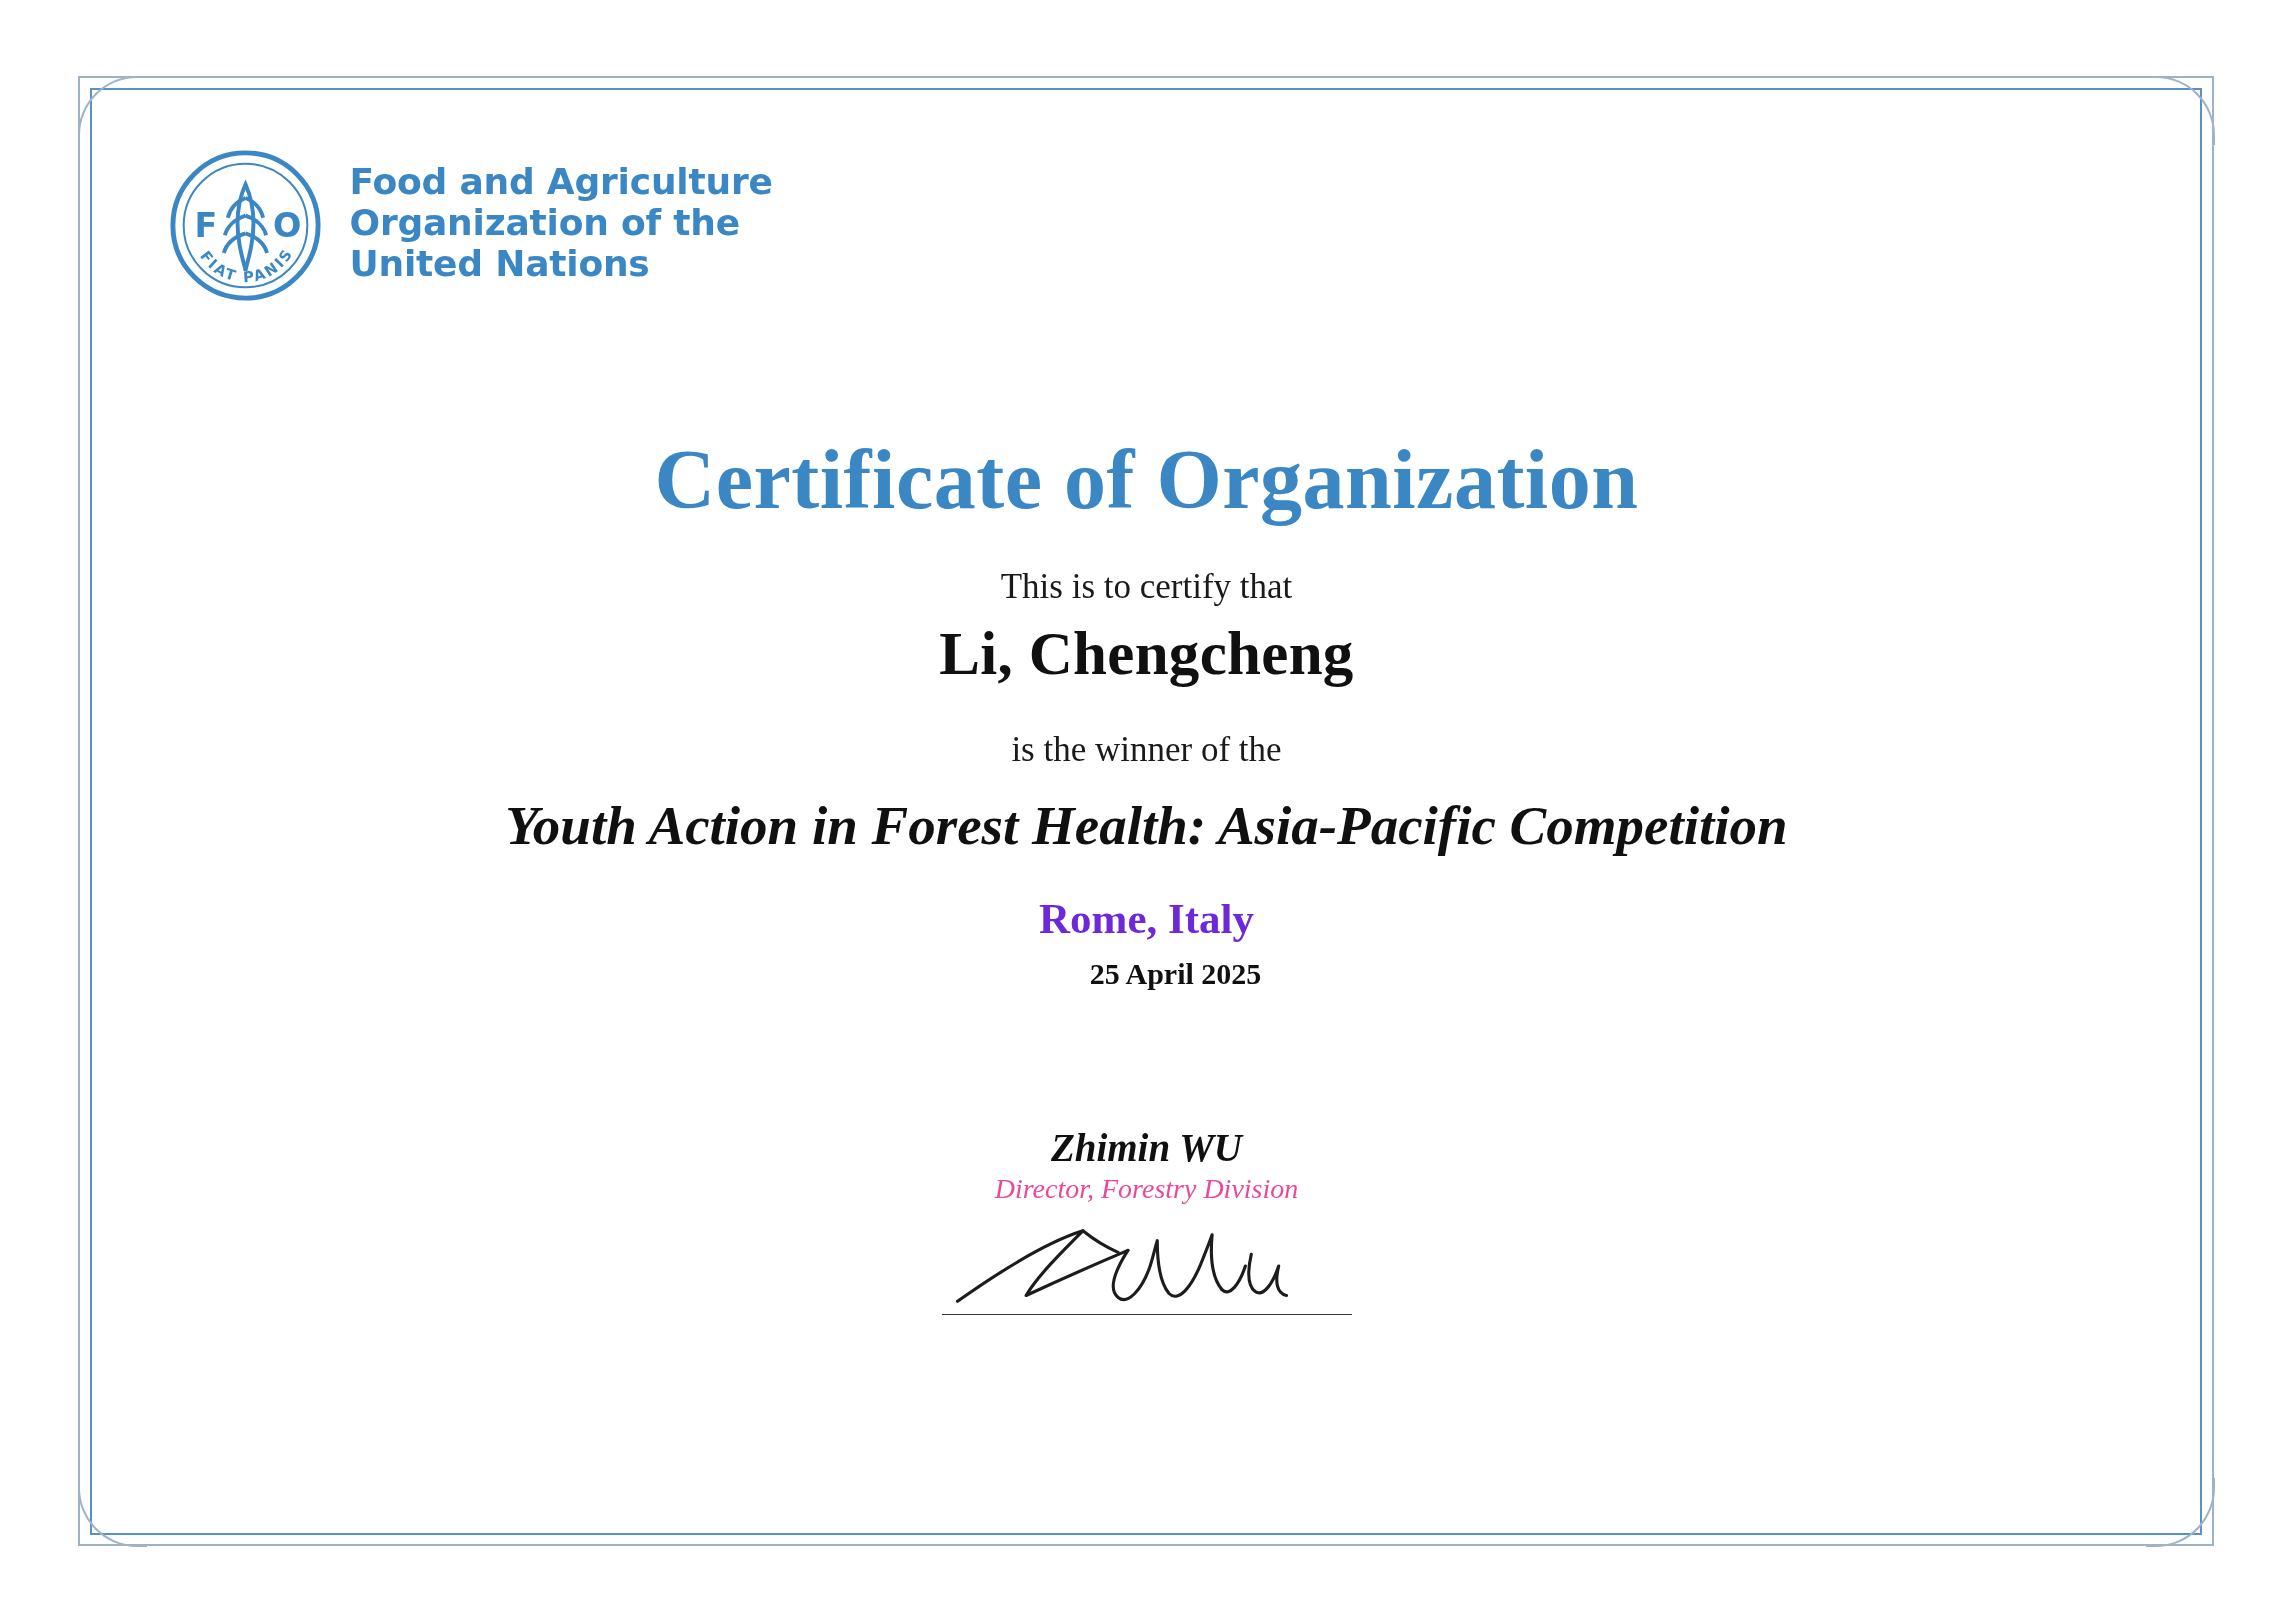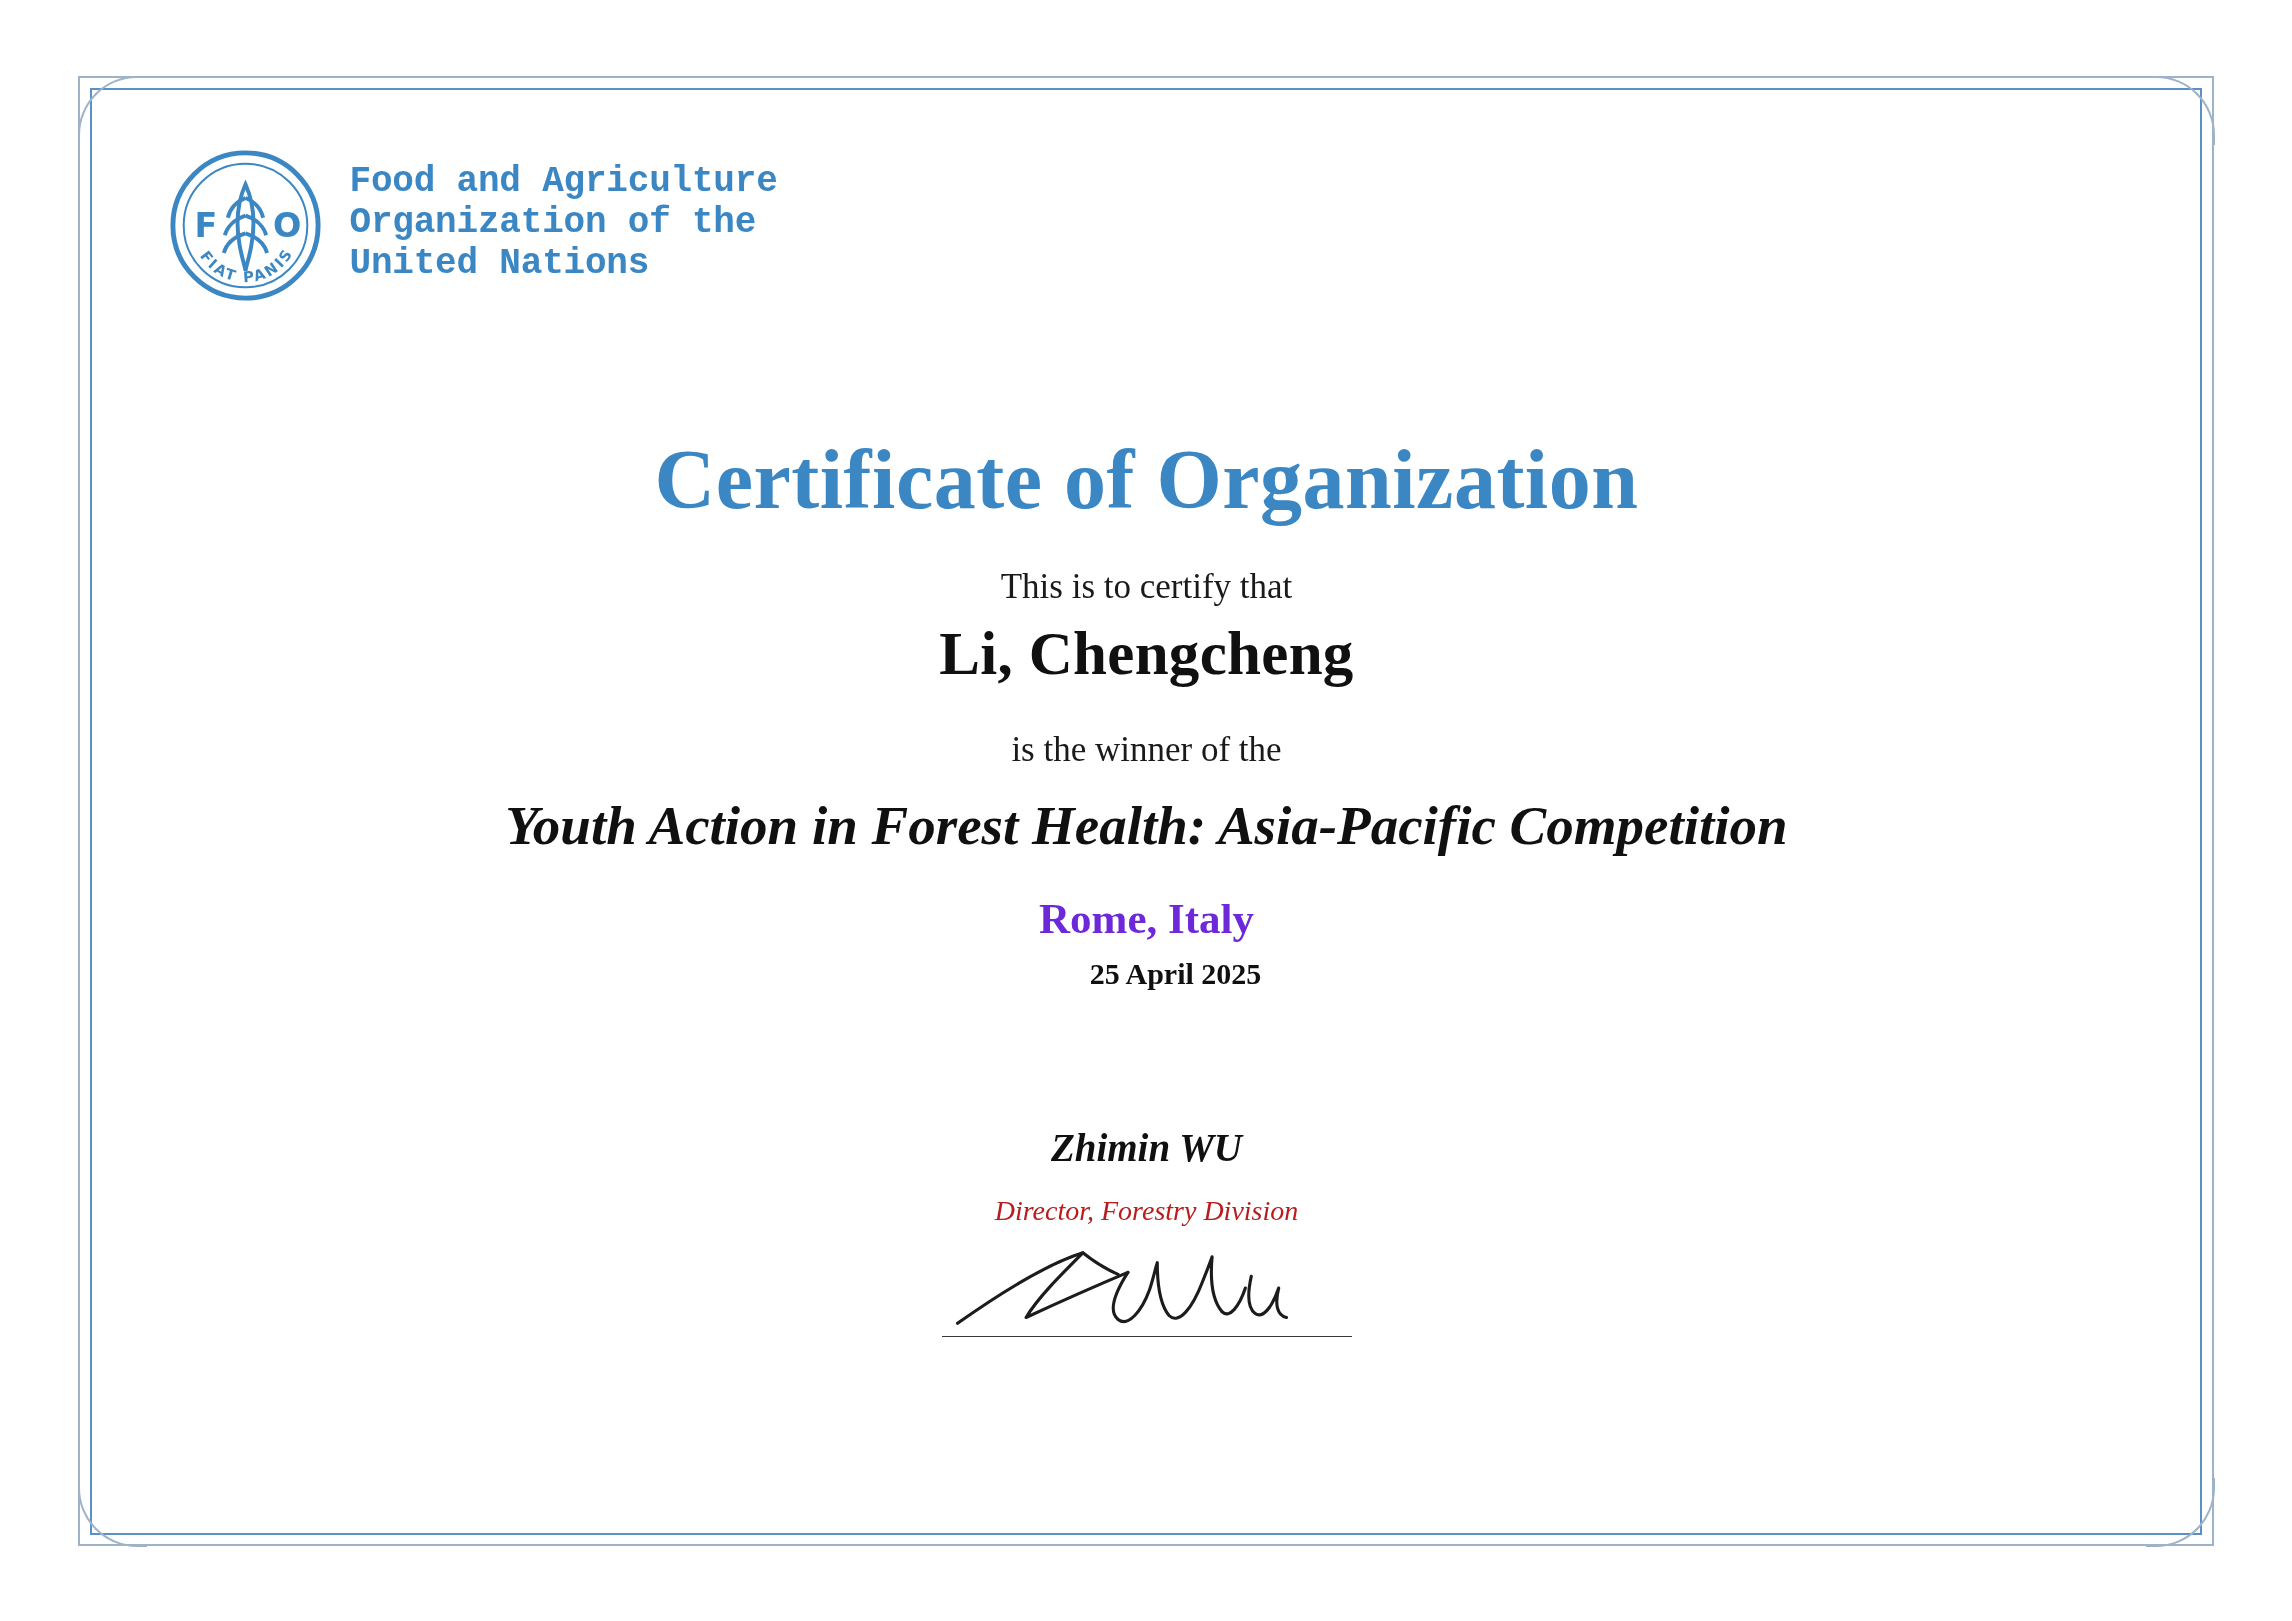"Food and Agriculture" .org-name div { font-family: Liberation Mono, monospace -> none }
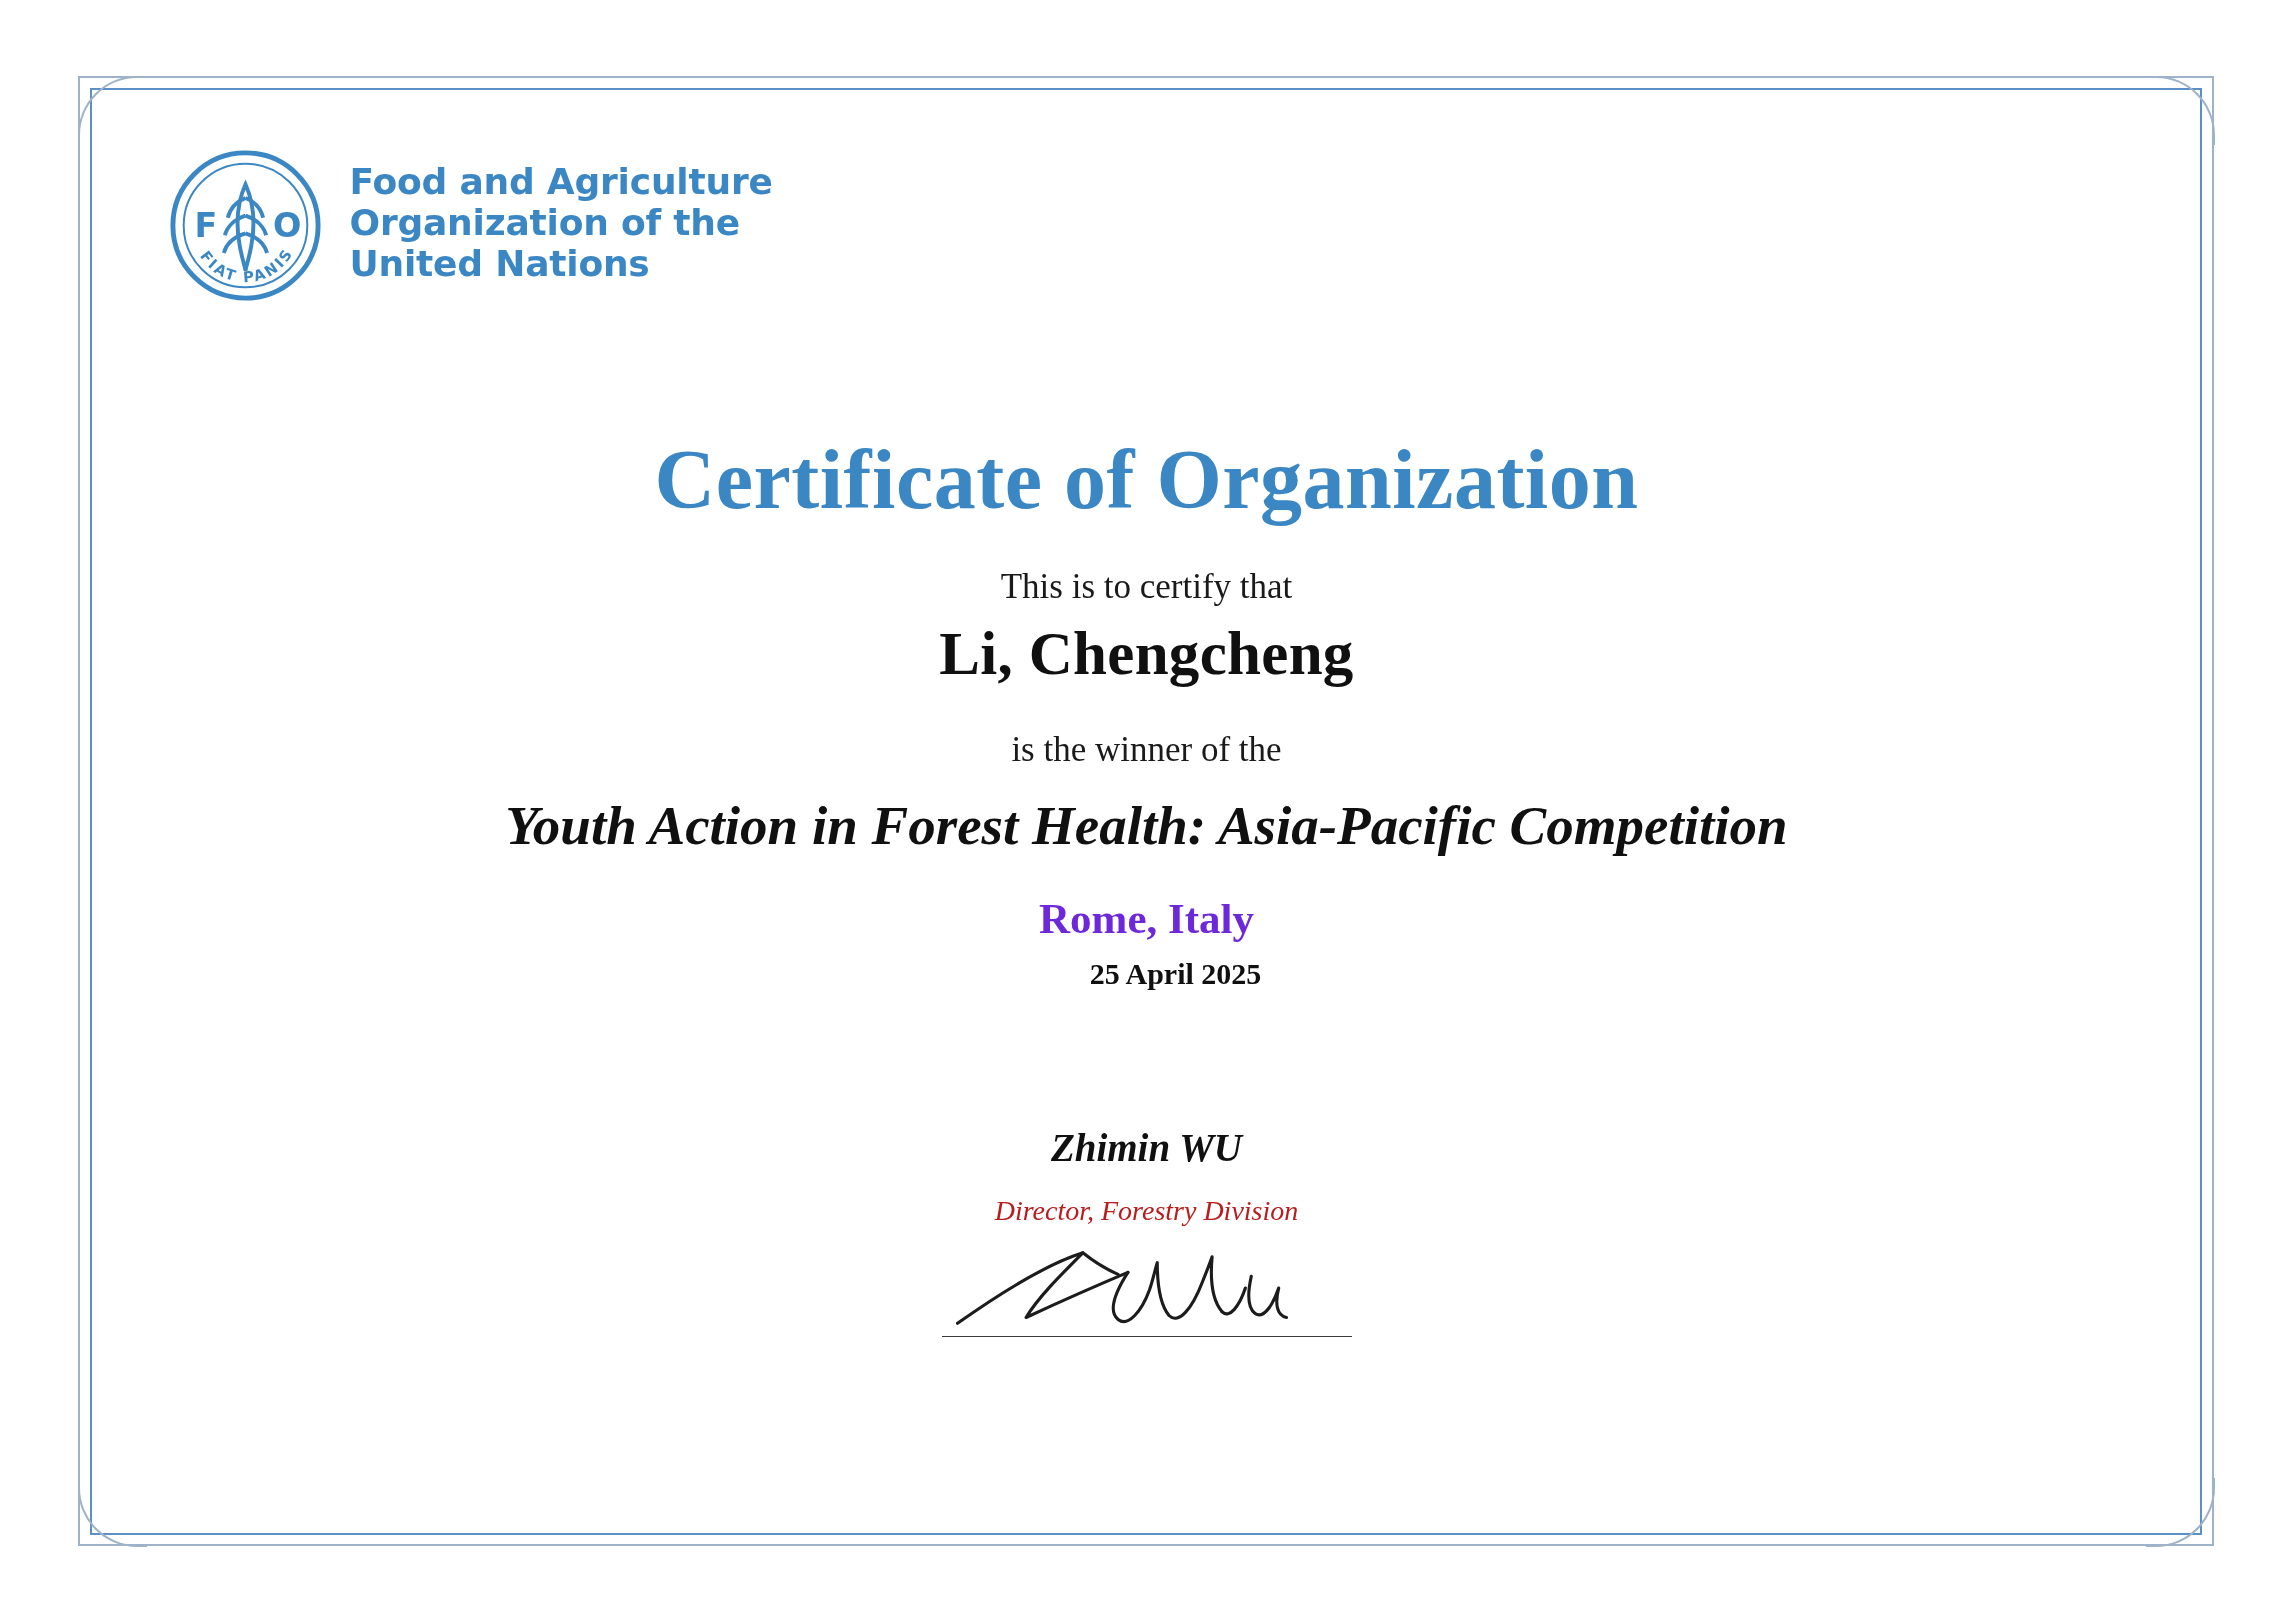"Director, Forestry Division" .sig-role { color: #b91c1c -> #ec4899; margin-top: 25px -> 3px }
